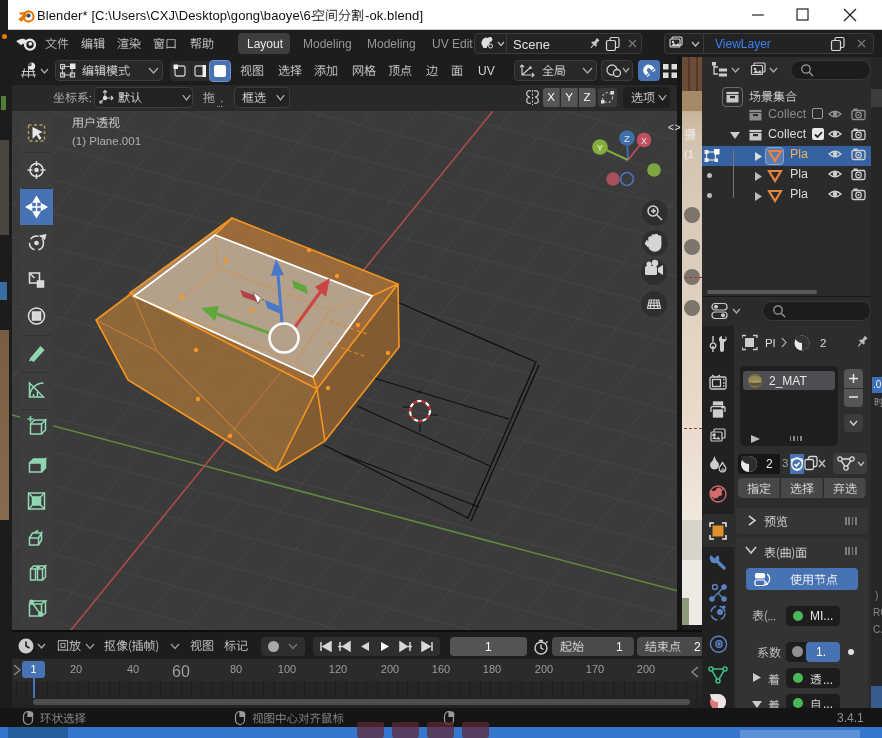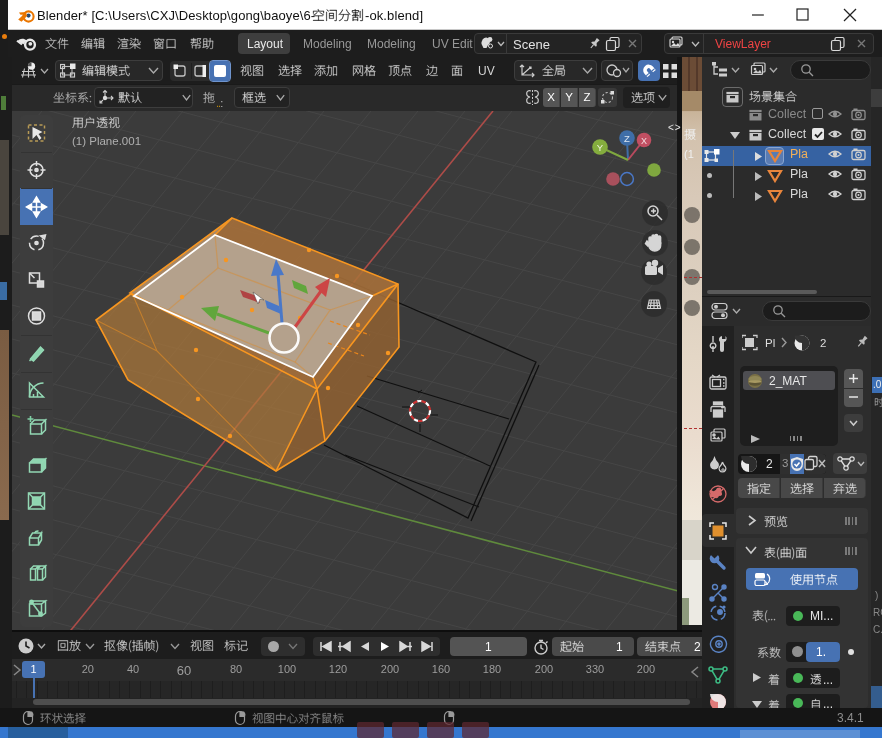"ViewLayer" div.abs { color: #ef4444 -> #3b82f6 }
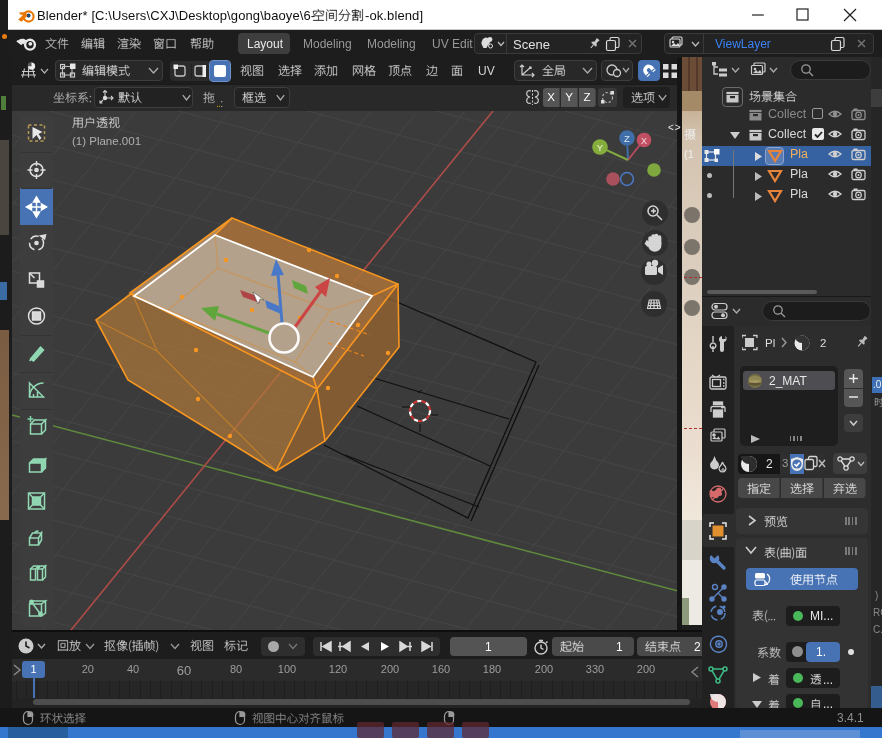"20" div.abs { text-align: right -> left }
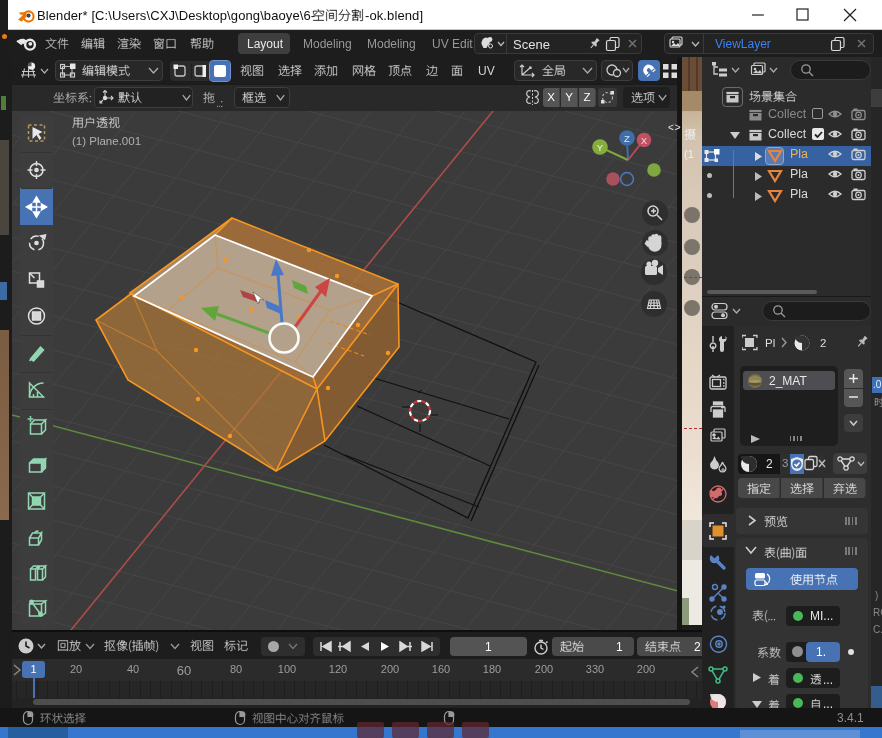"60" div.abs { font-size: 13px -> 16px; text-align: center -> left }
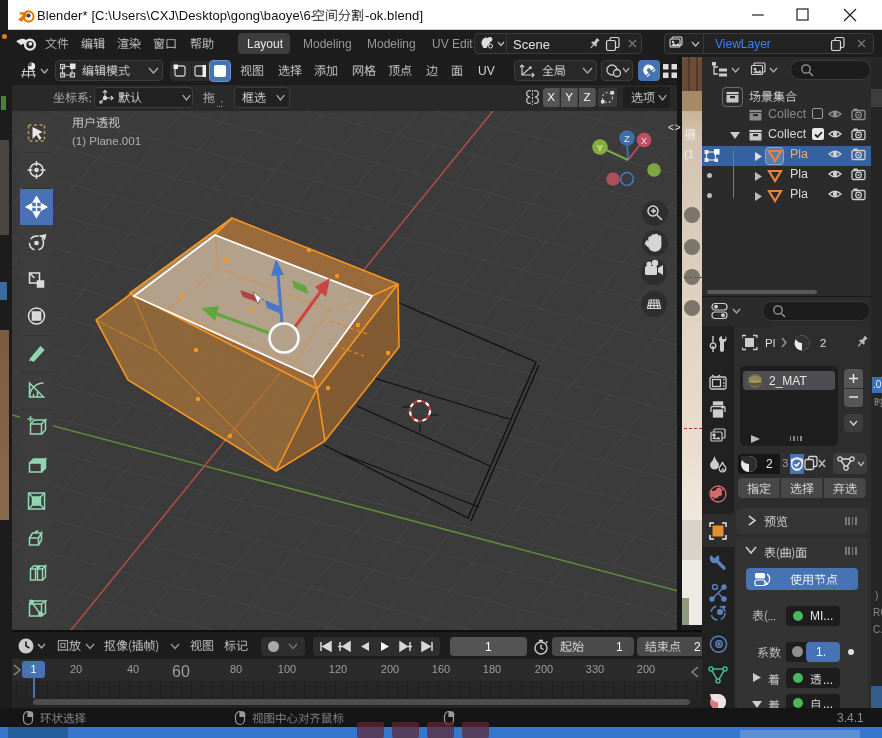"330" div.abs { text: 330 -> 170 }
